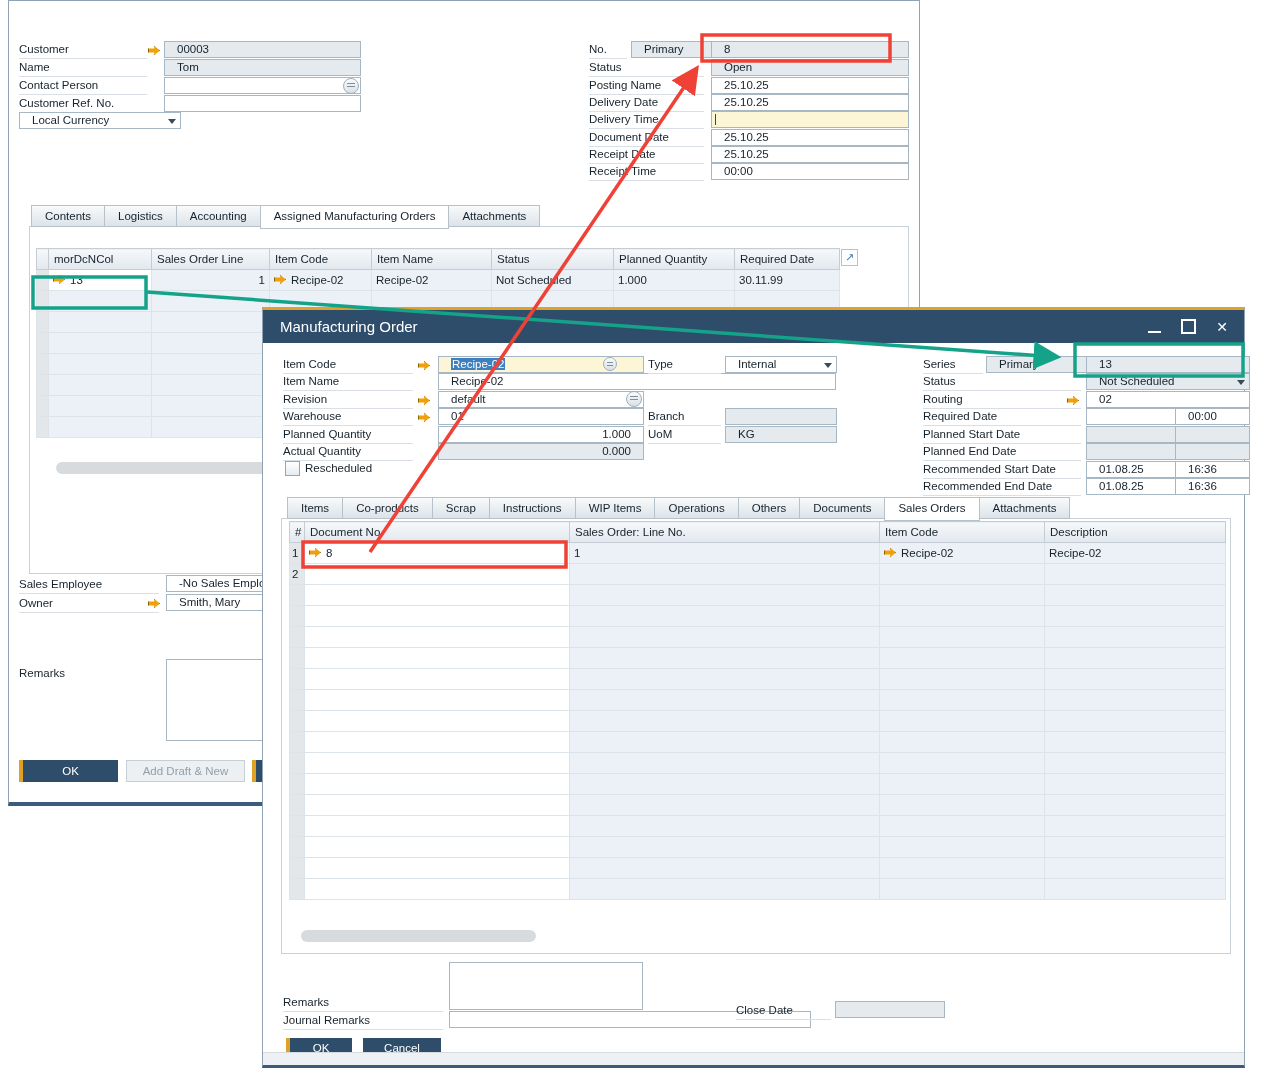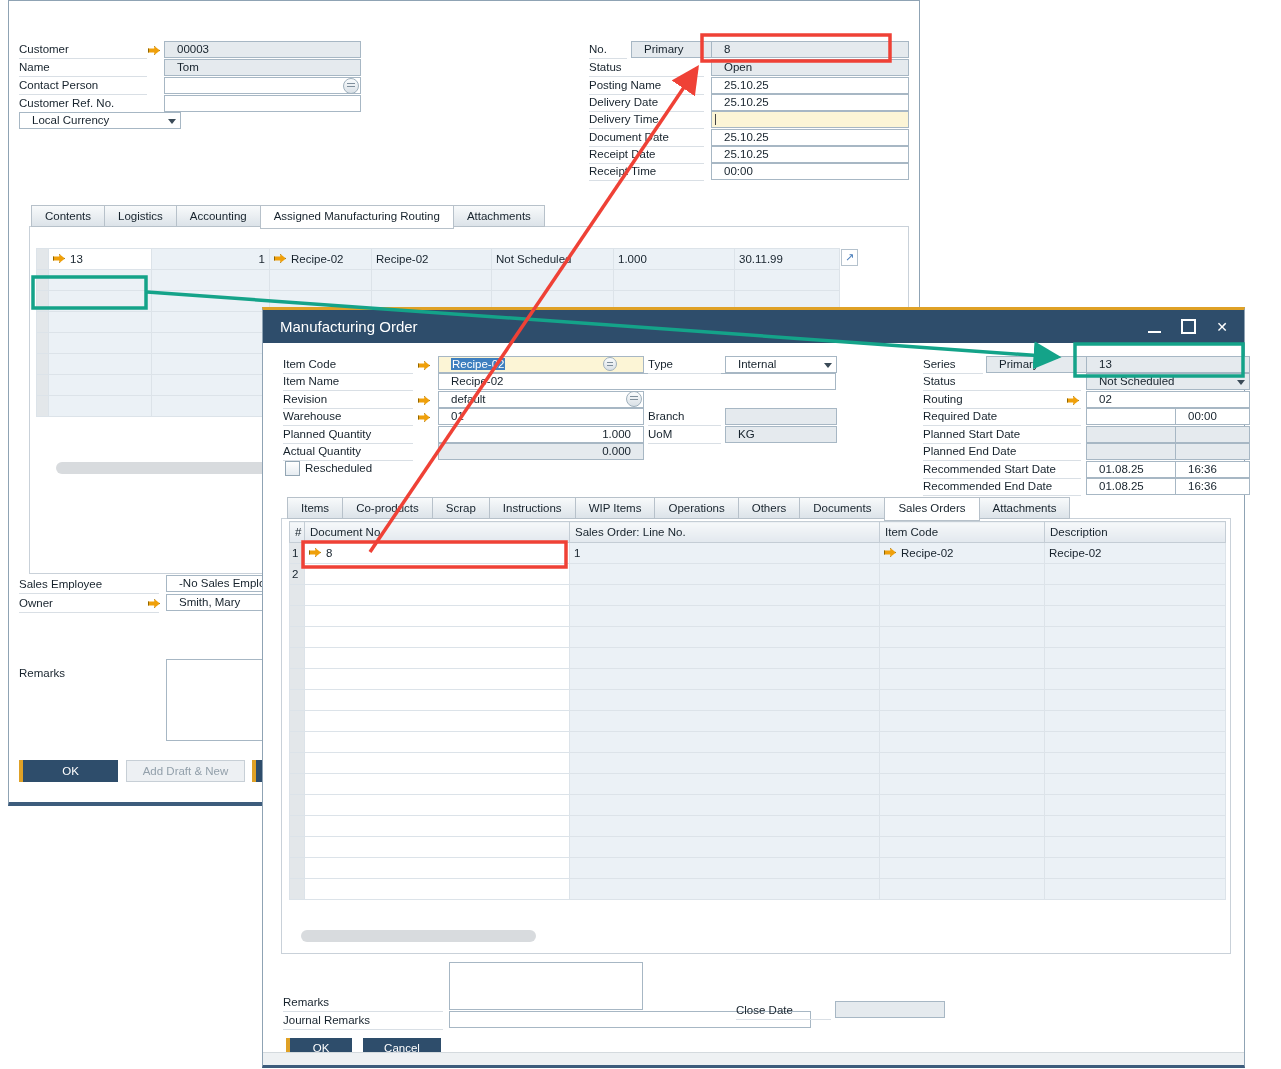"Assigned Manufacturing Routing" span.tab { text: Routing -> Orders }
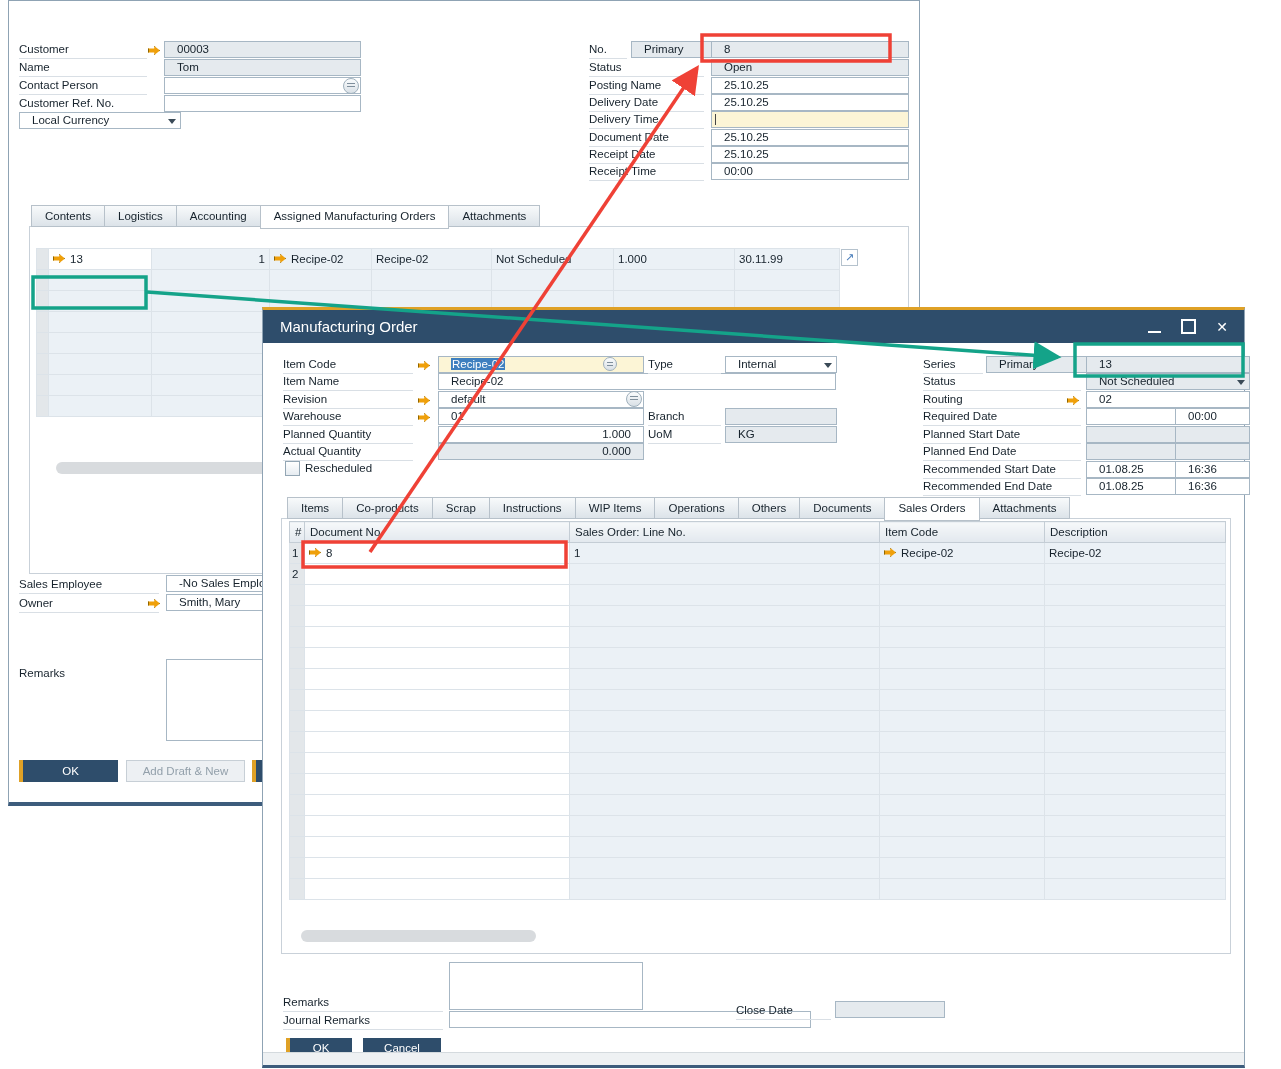"morDcNCol" tr { html: none -> <tr> <th></th> <th>morDcNCol</th> <th>Sales Order Line</th> <th>Item Code</th> <th>Item Name</th> <th>Status</th> <th>Planned Quantity</th> <th>Required Date</th> </tr> }
